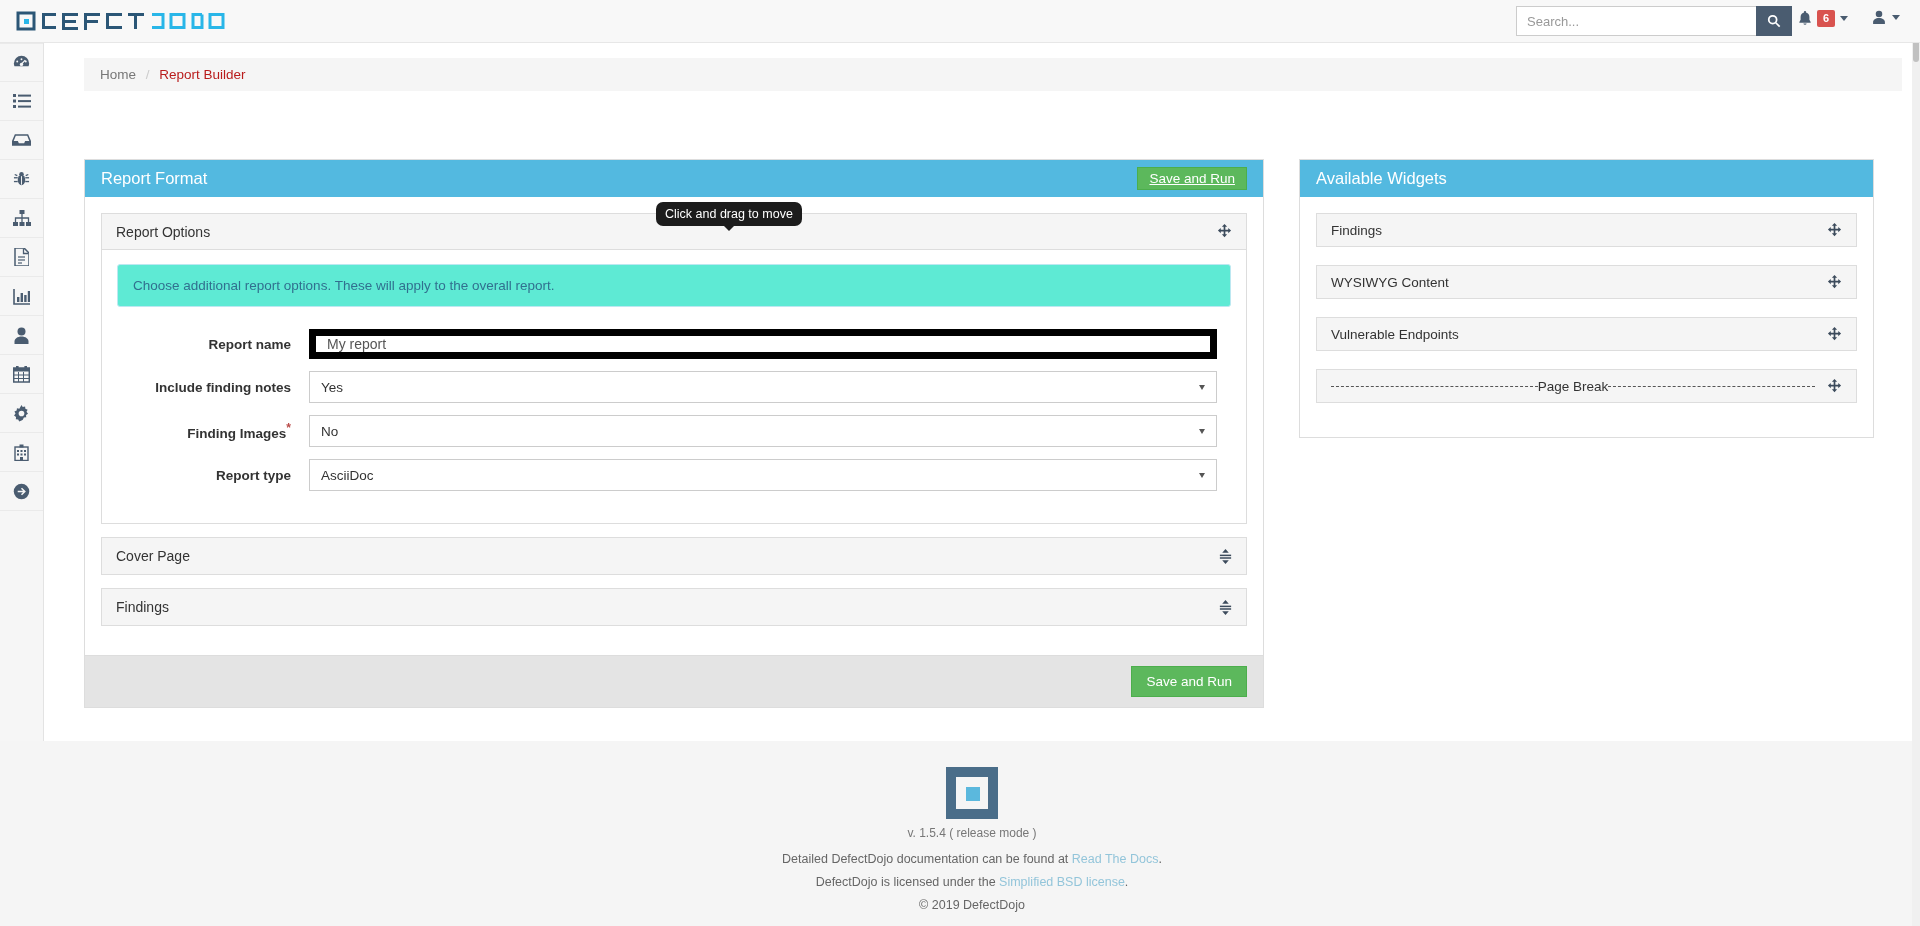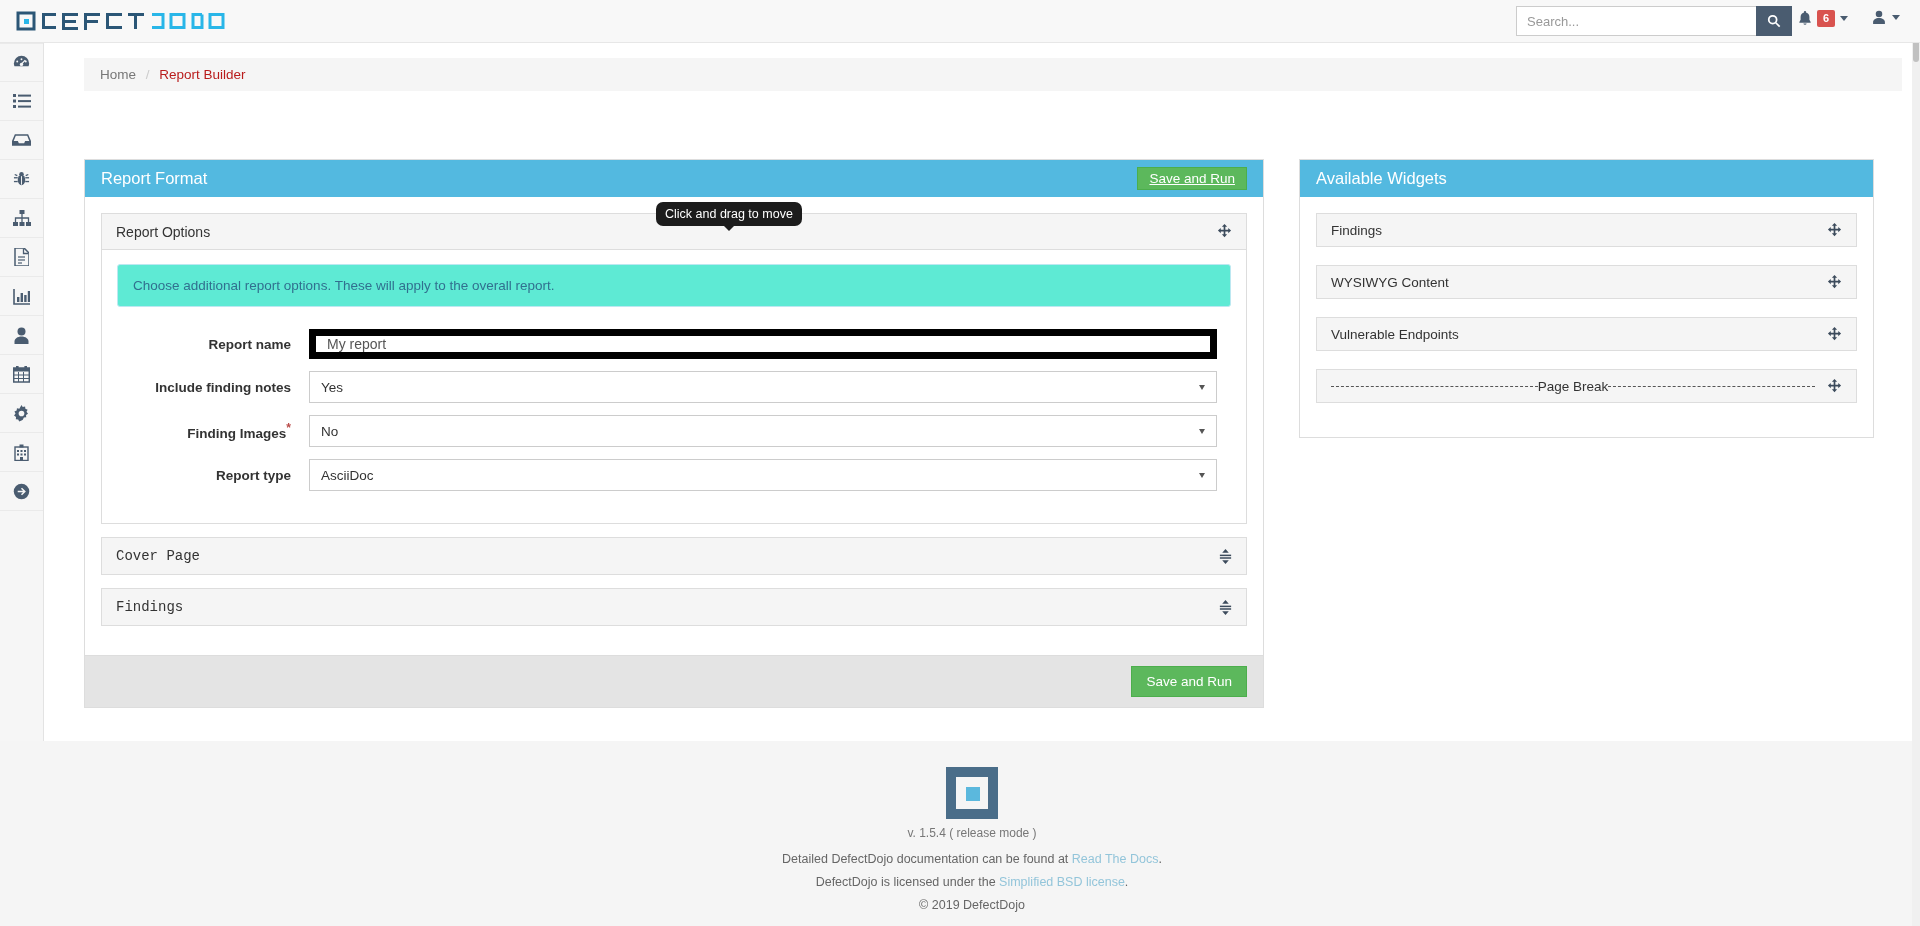"Cover Page" .sec-head.plain { font-family: Liberation Mono, monospace -> none }
